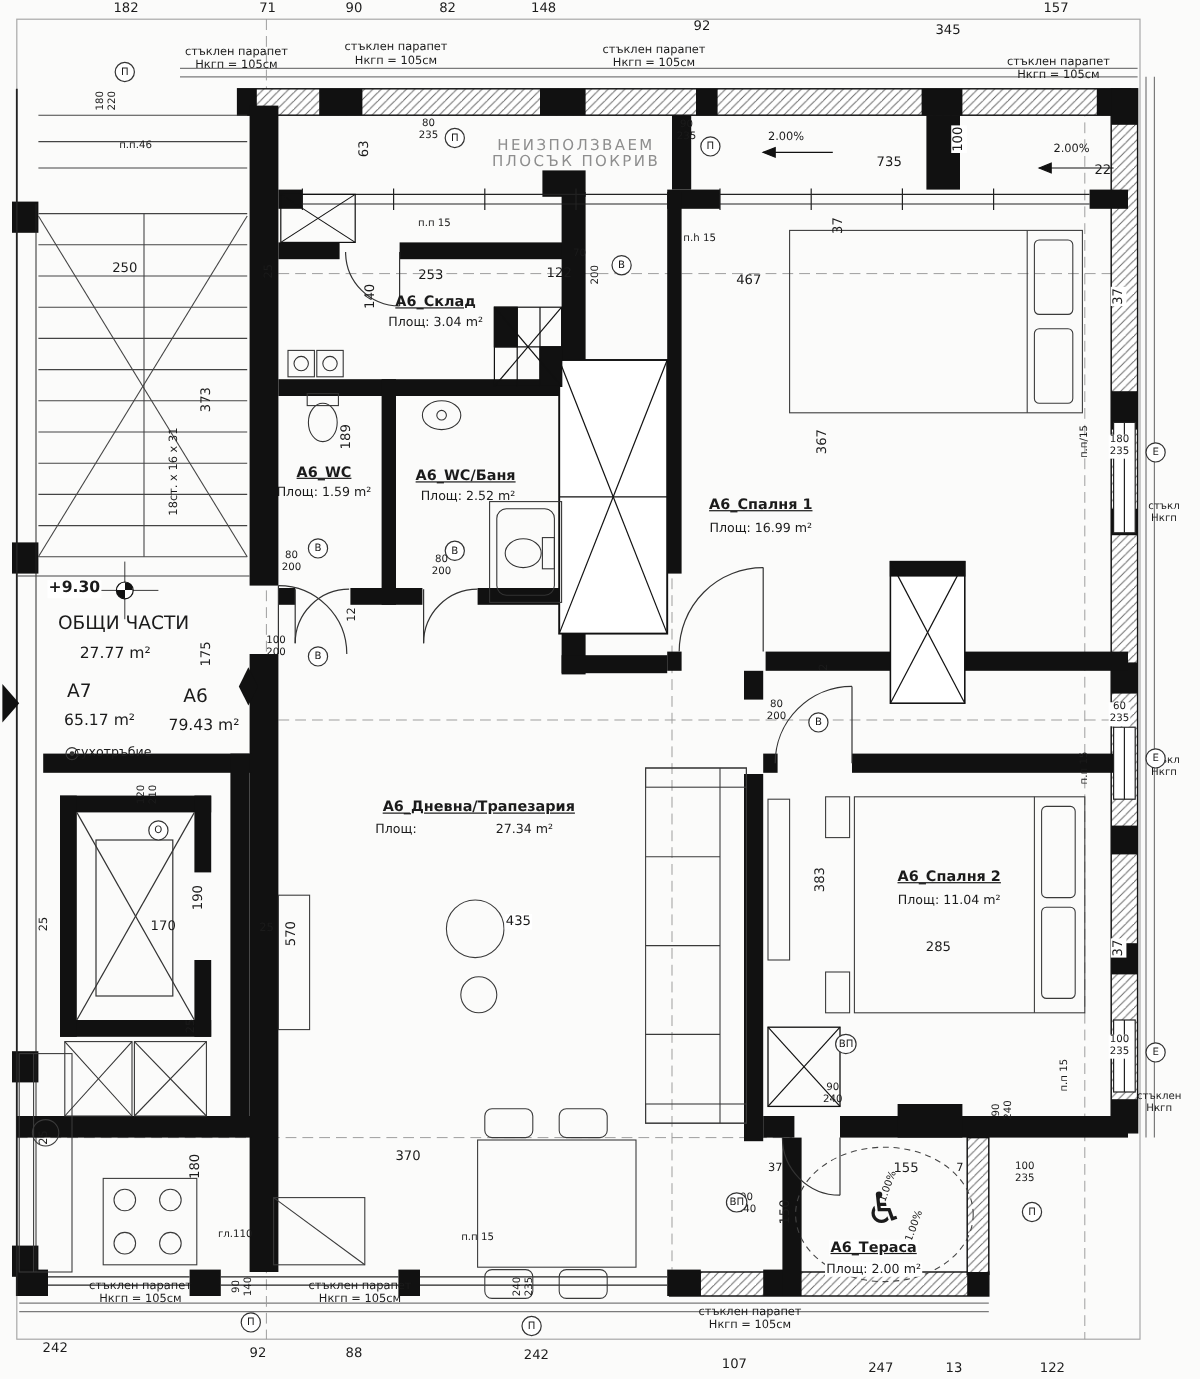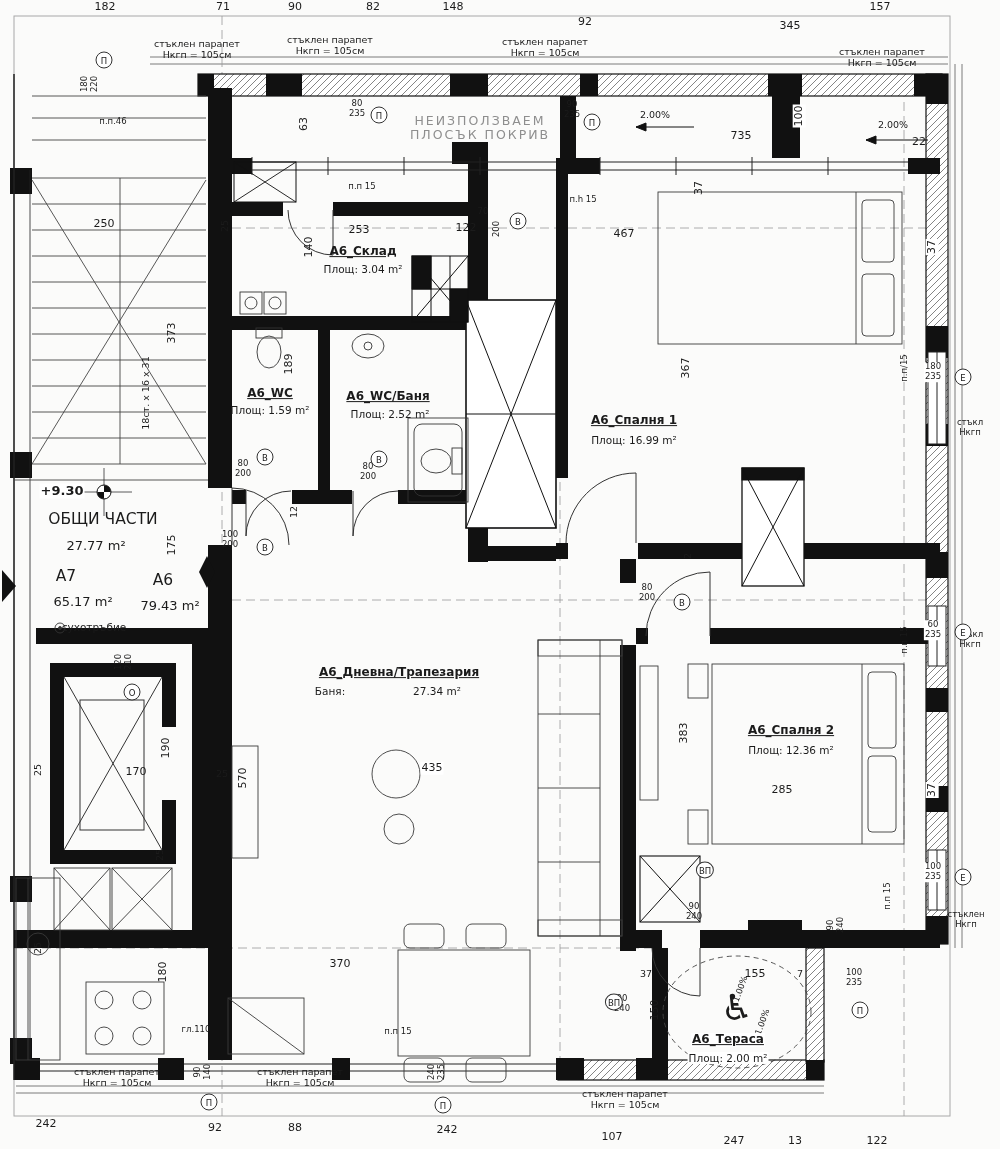"60" span.lbl { top: 630px -> 595px }
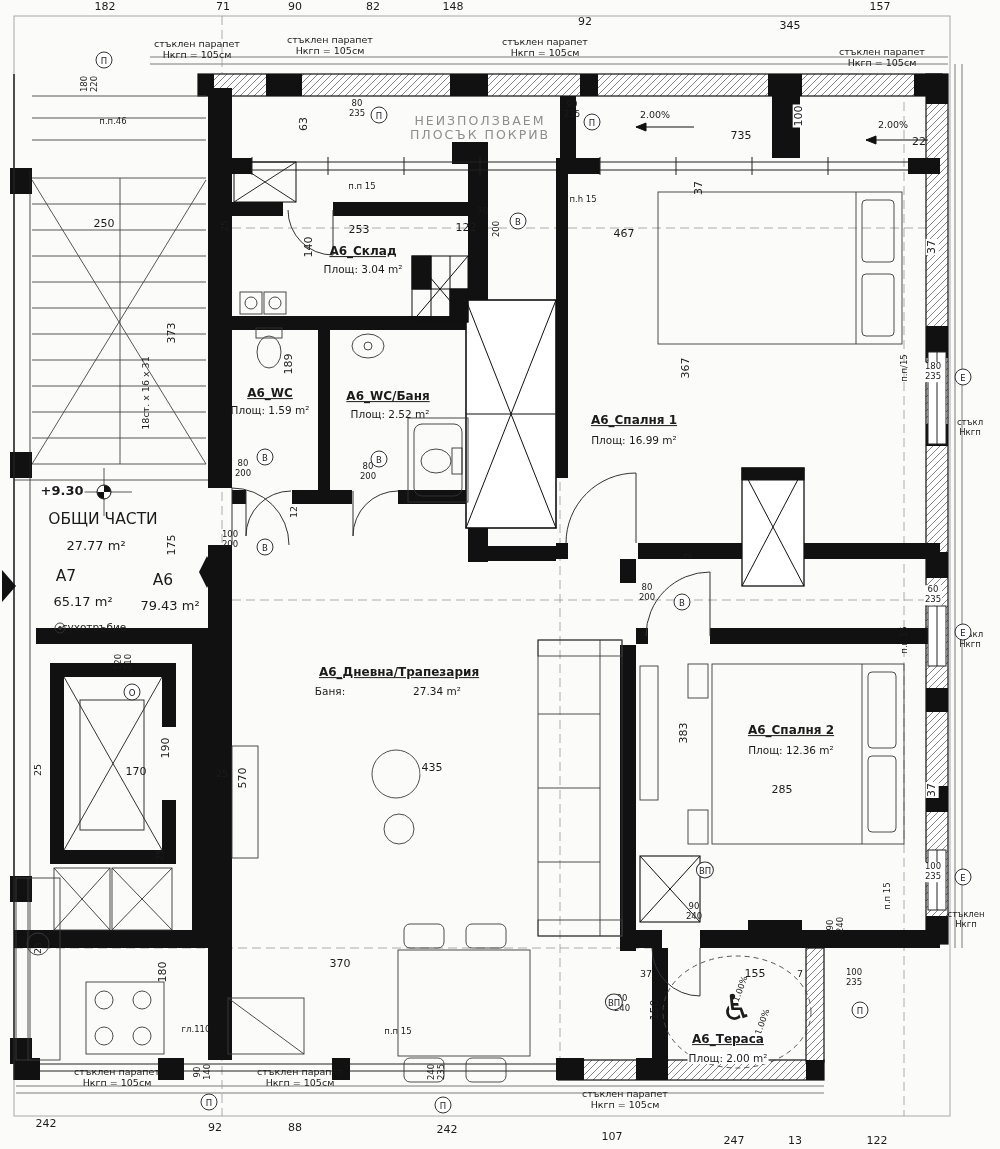"Баня:" span.lbl { text: Баня -> Площ }
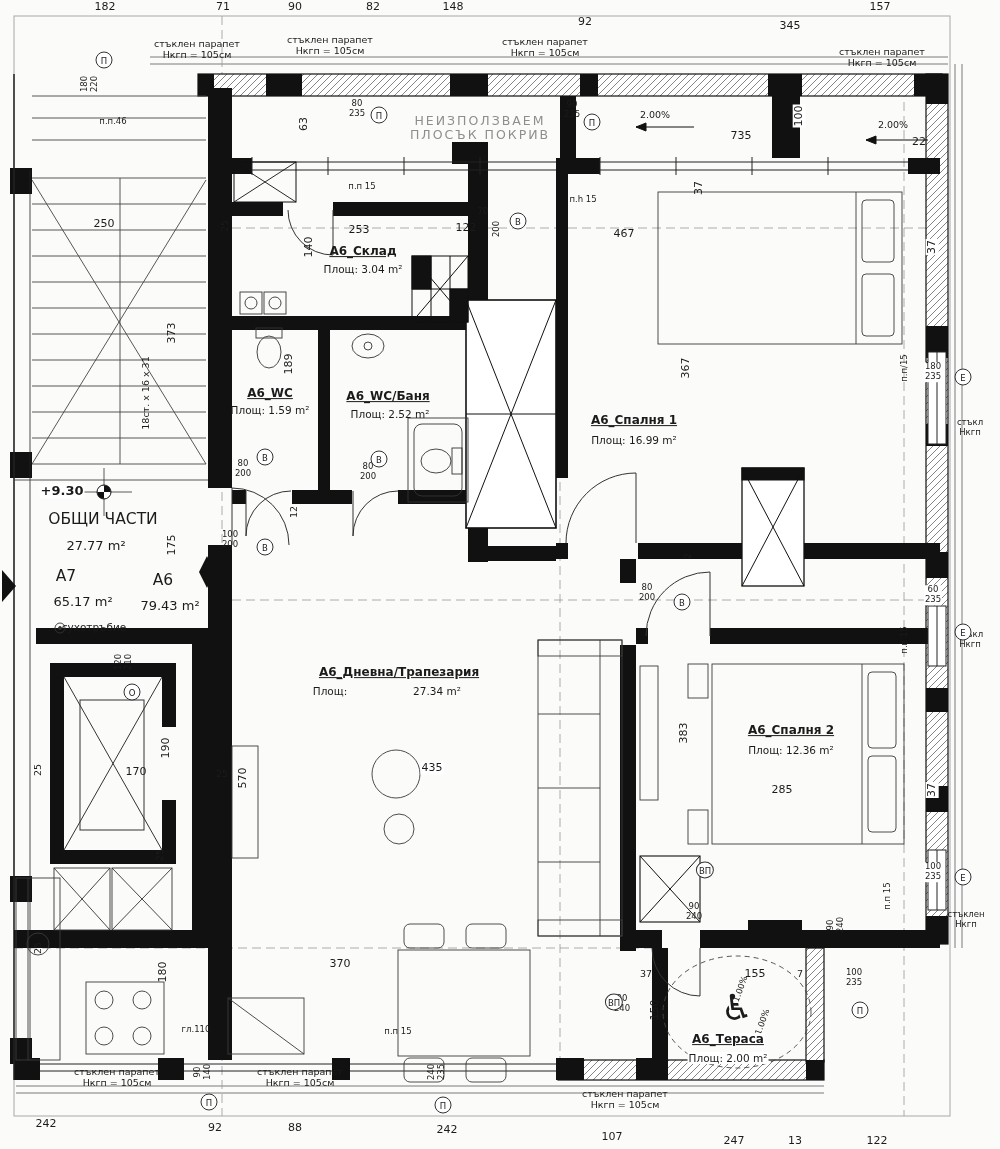"Площ: 12.36 m²" span.lbl { text: 12.36 -> 11.04 }
